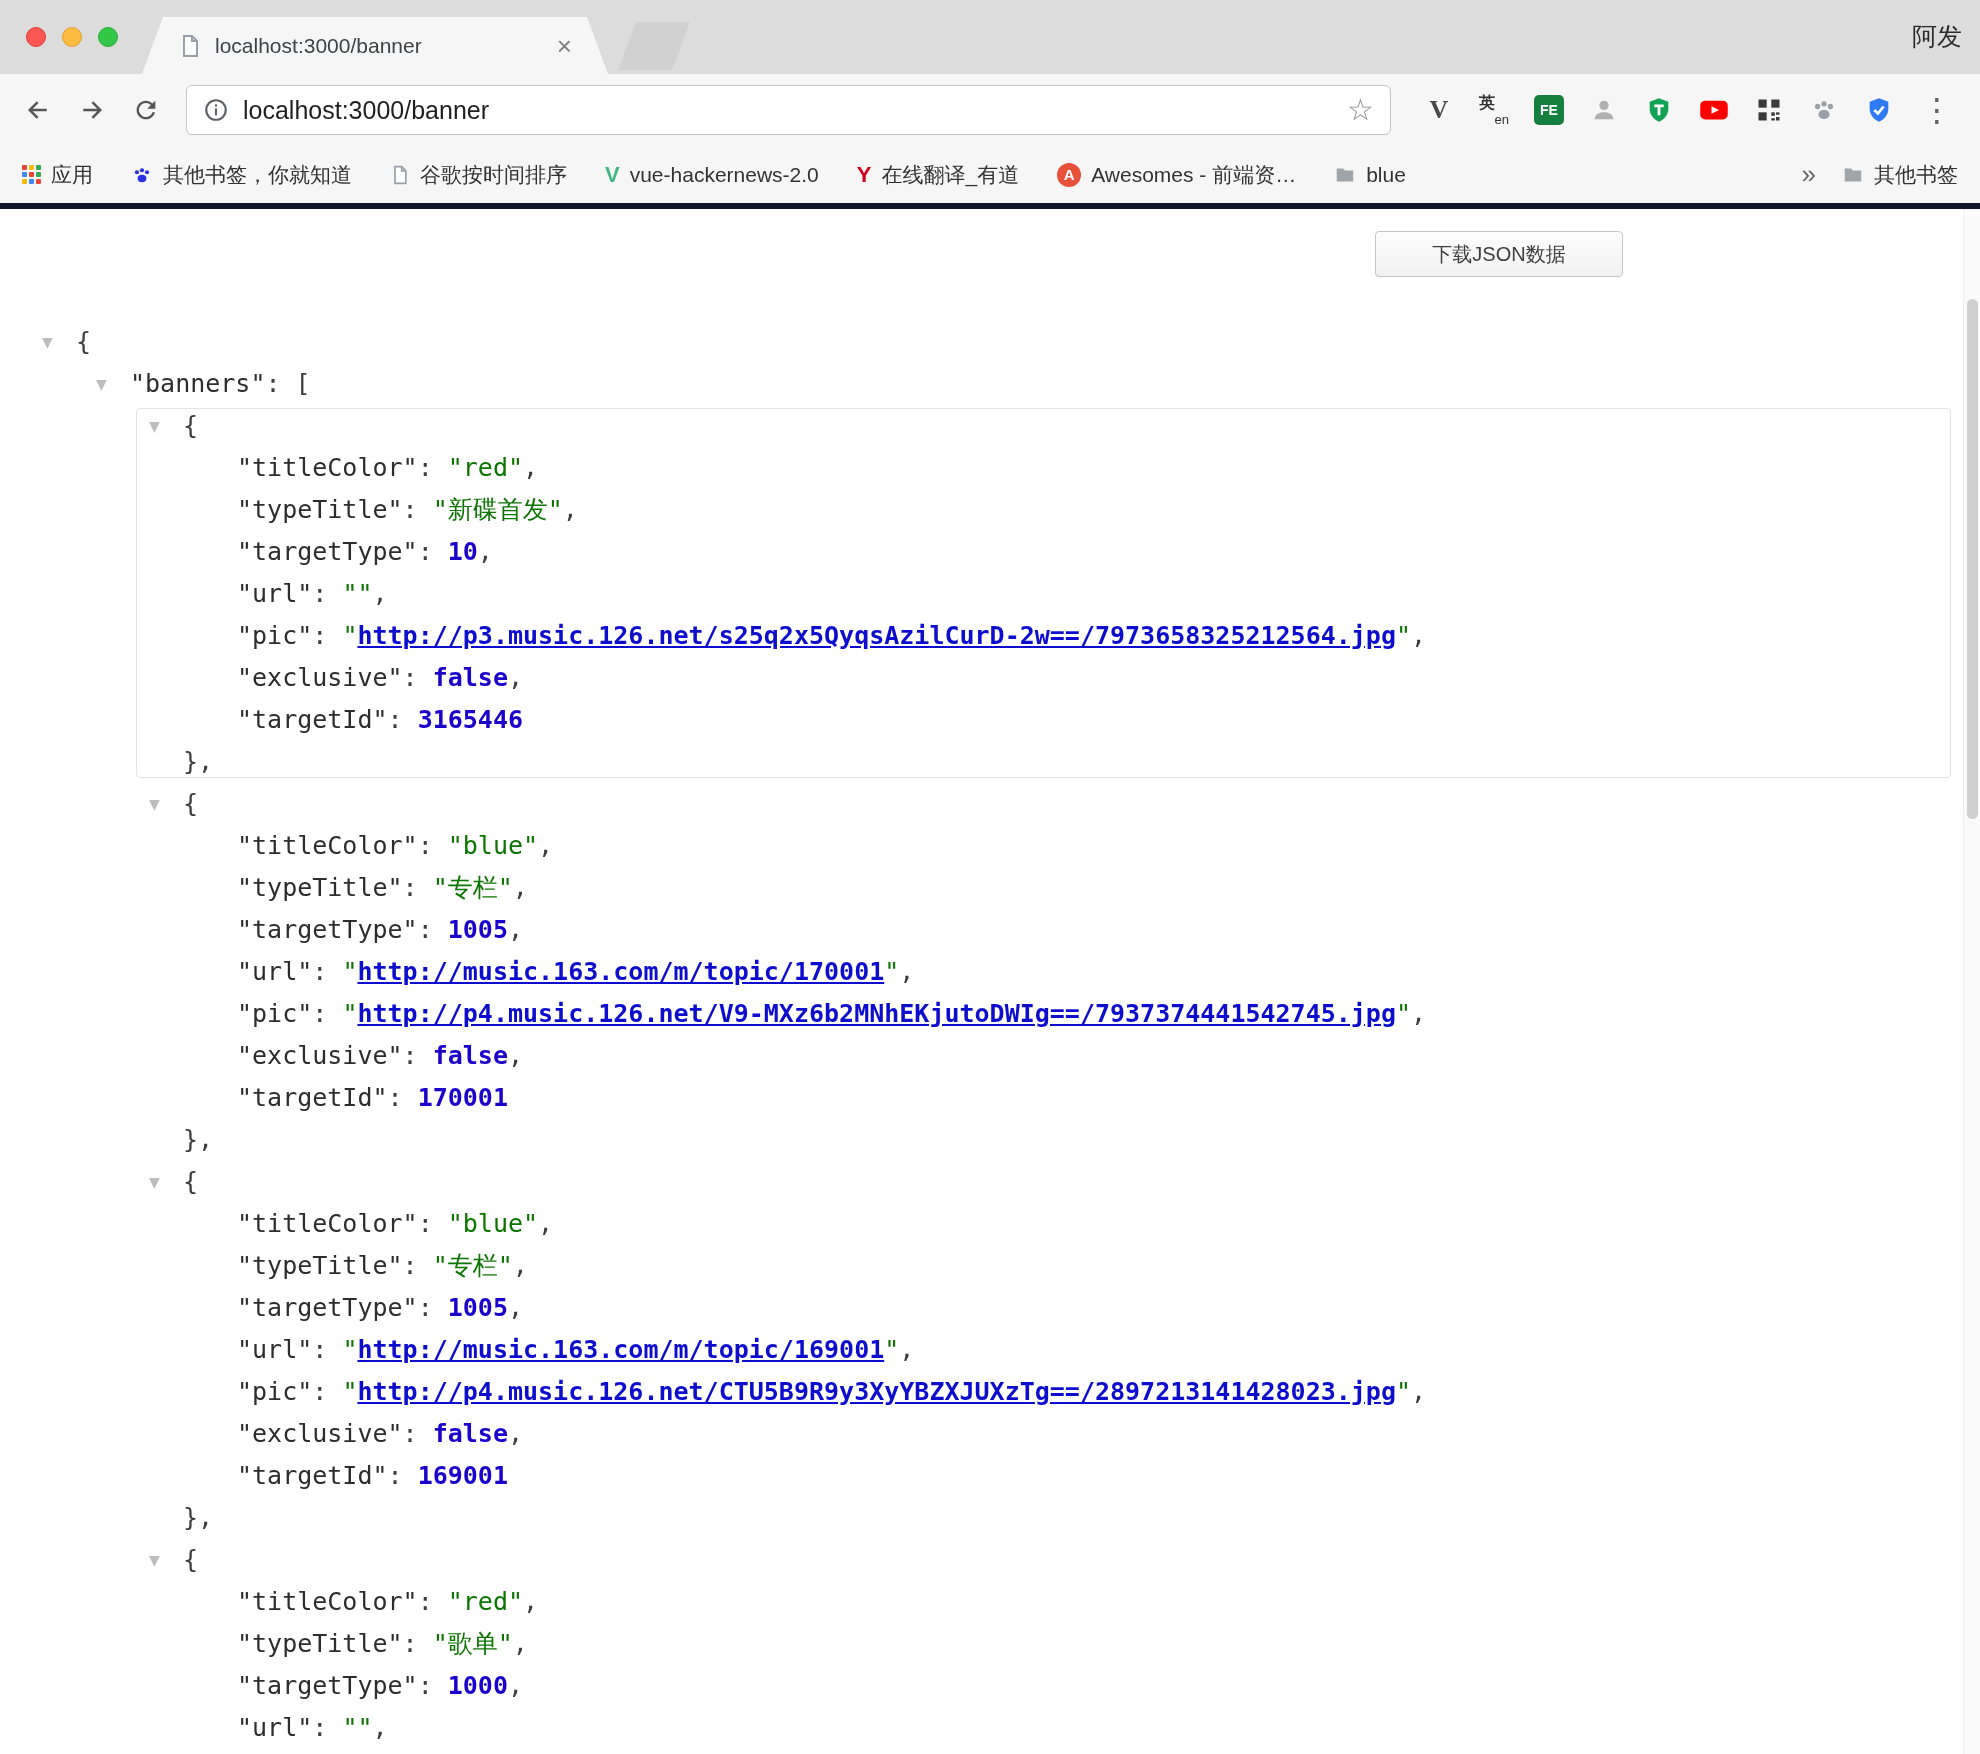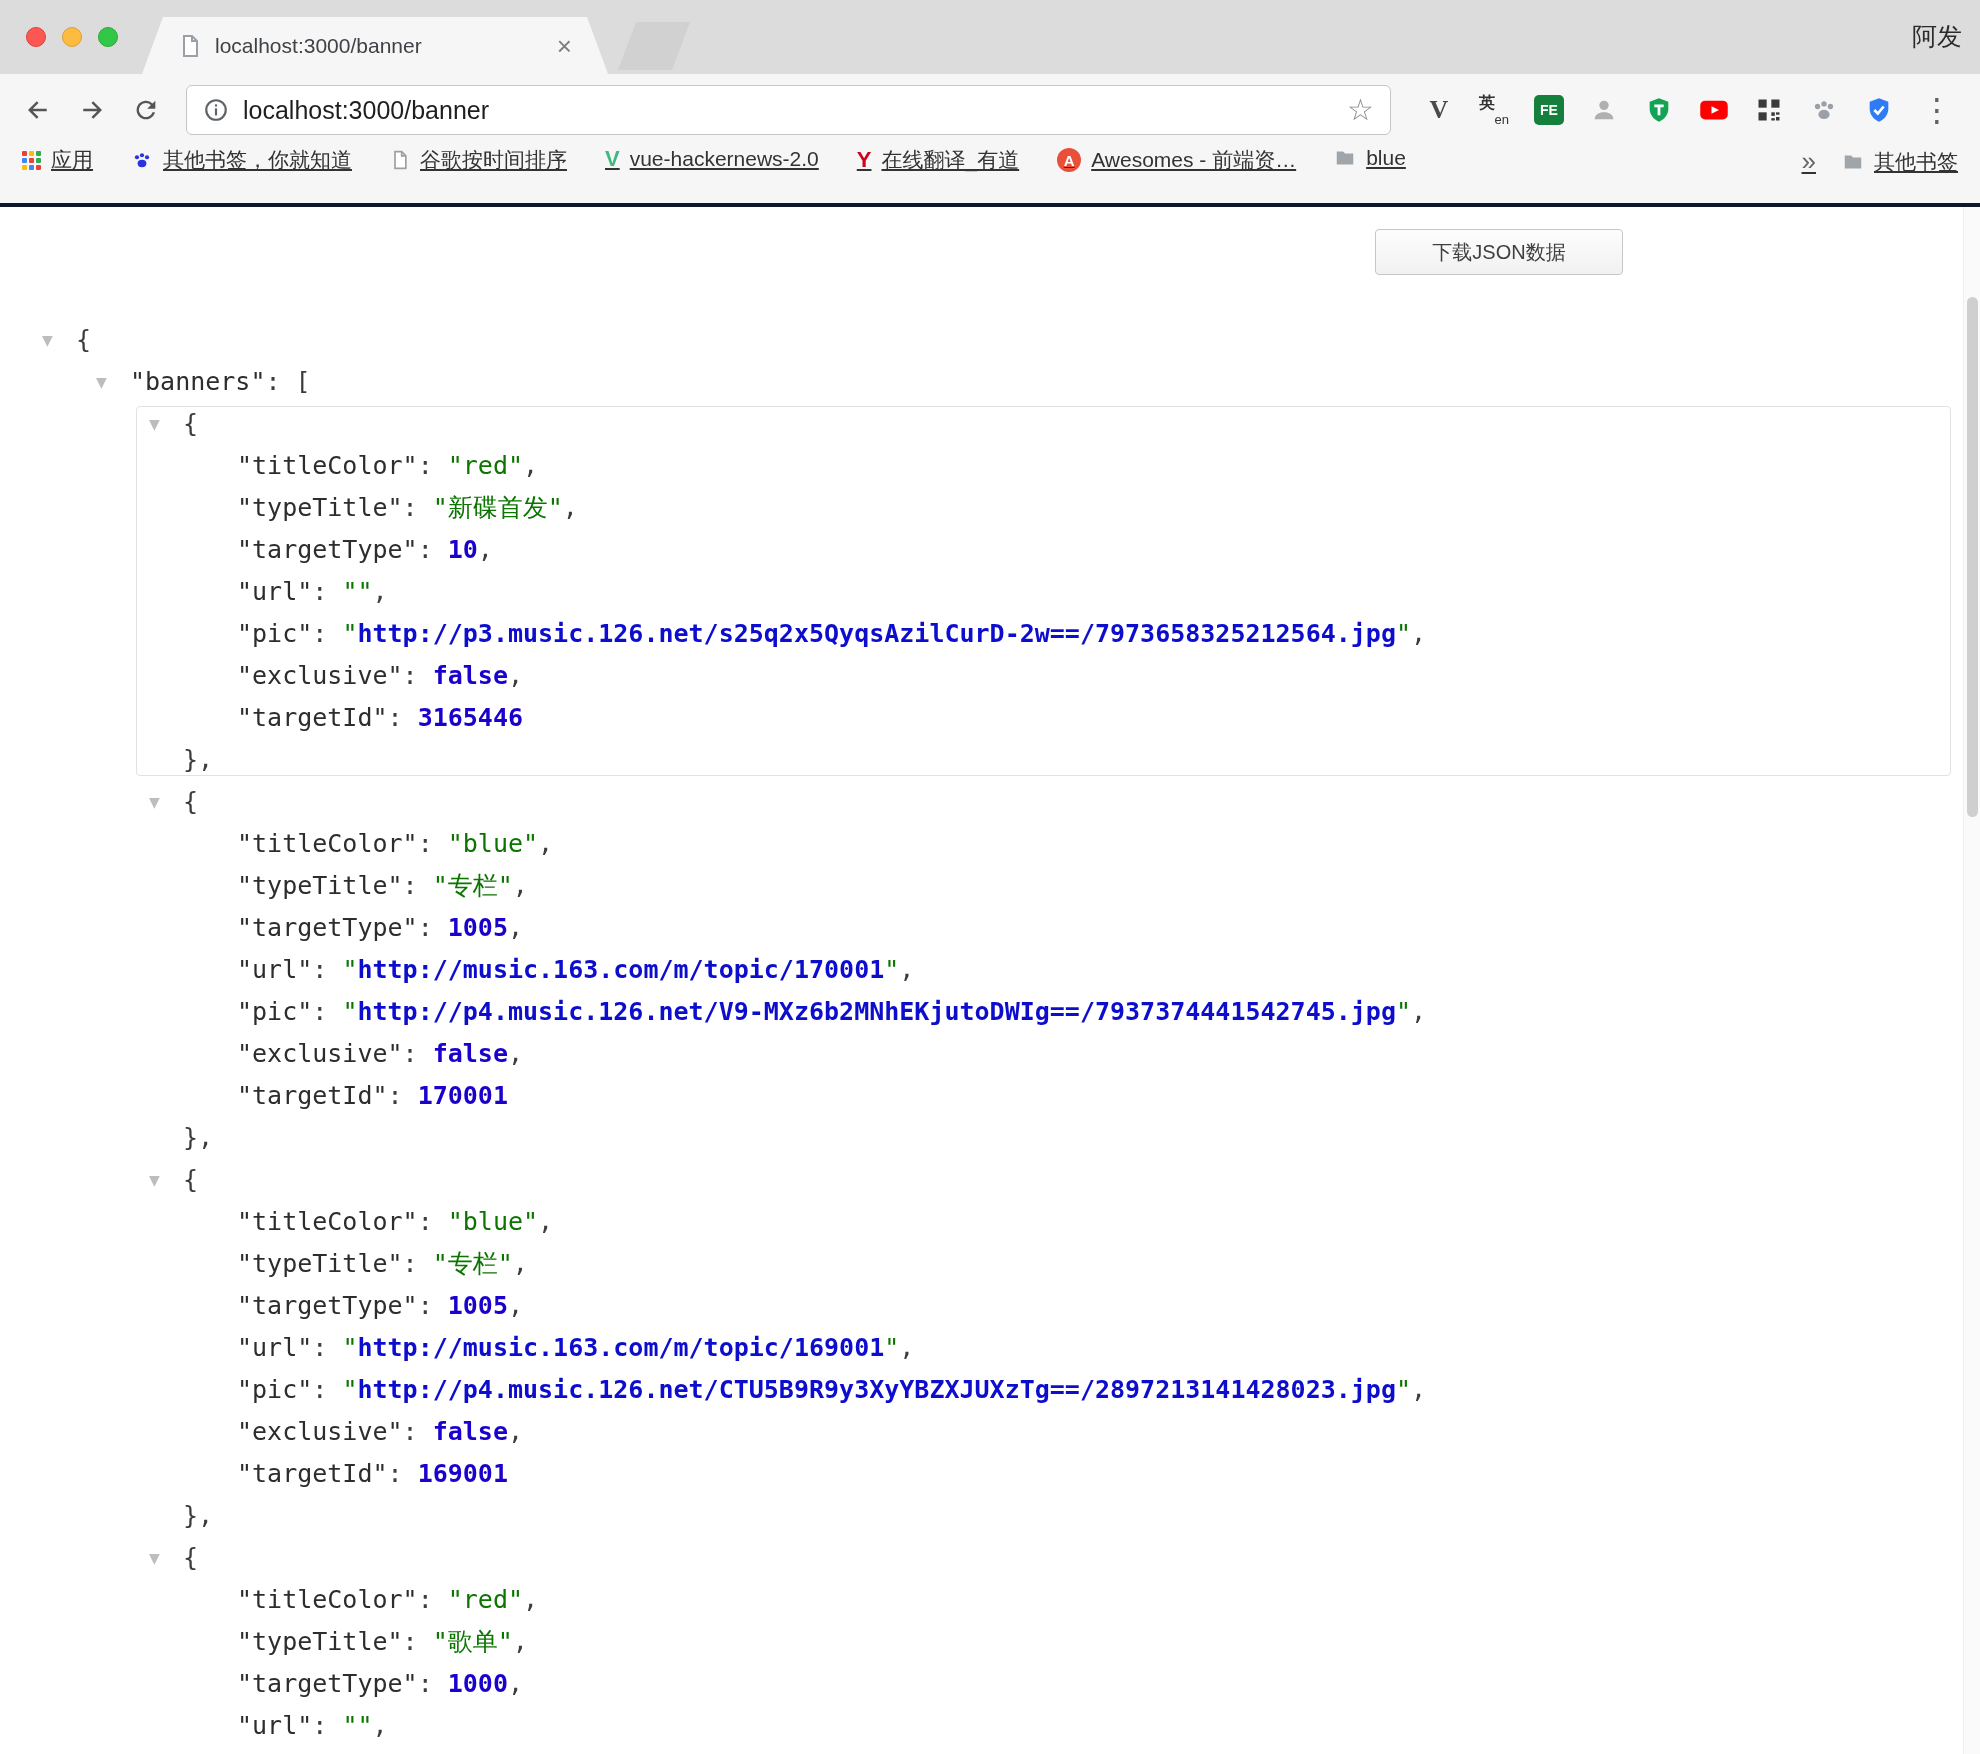"应用" .bookmarks { align-items: flex-start -> center; border-bottom: 4px solid #0f172a -> 6px solid #0f172a; text-decoration: underline -> none }
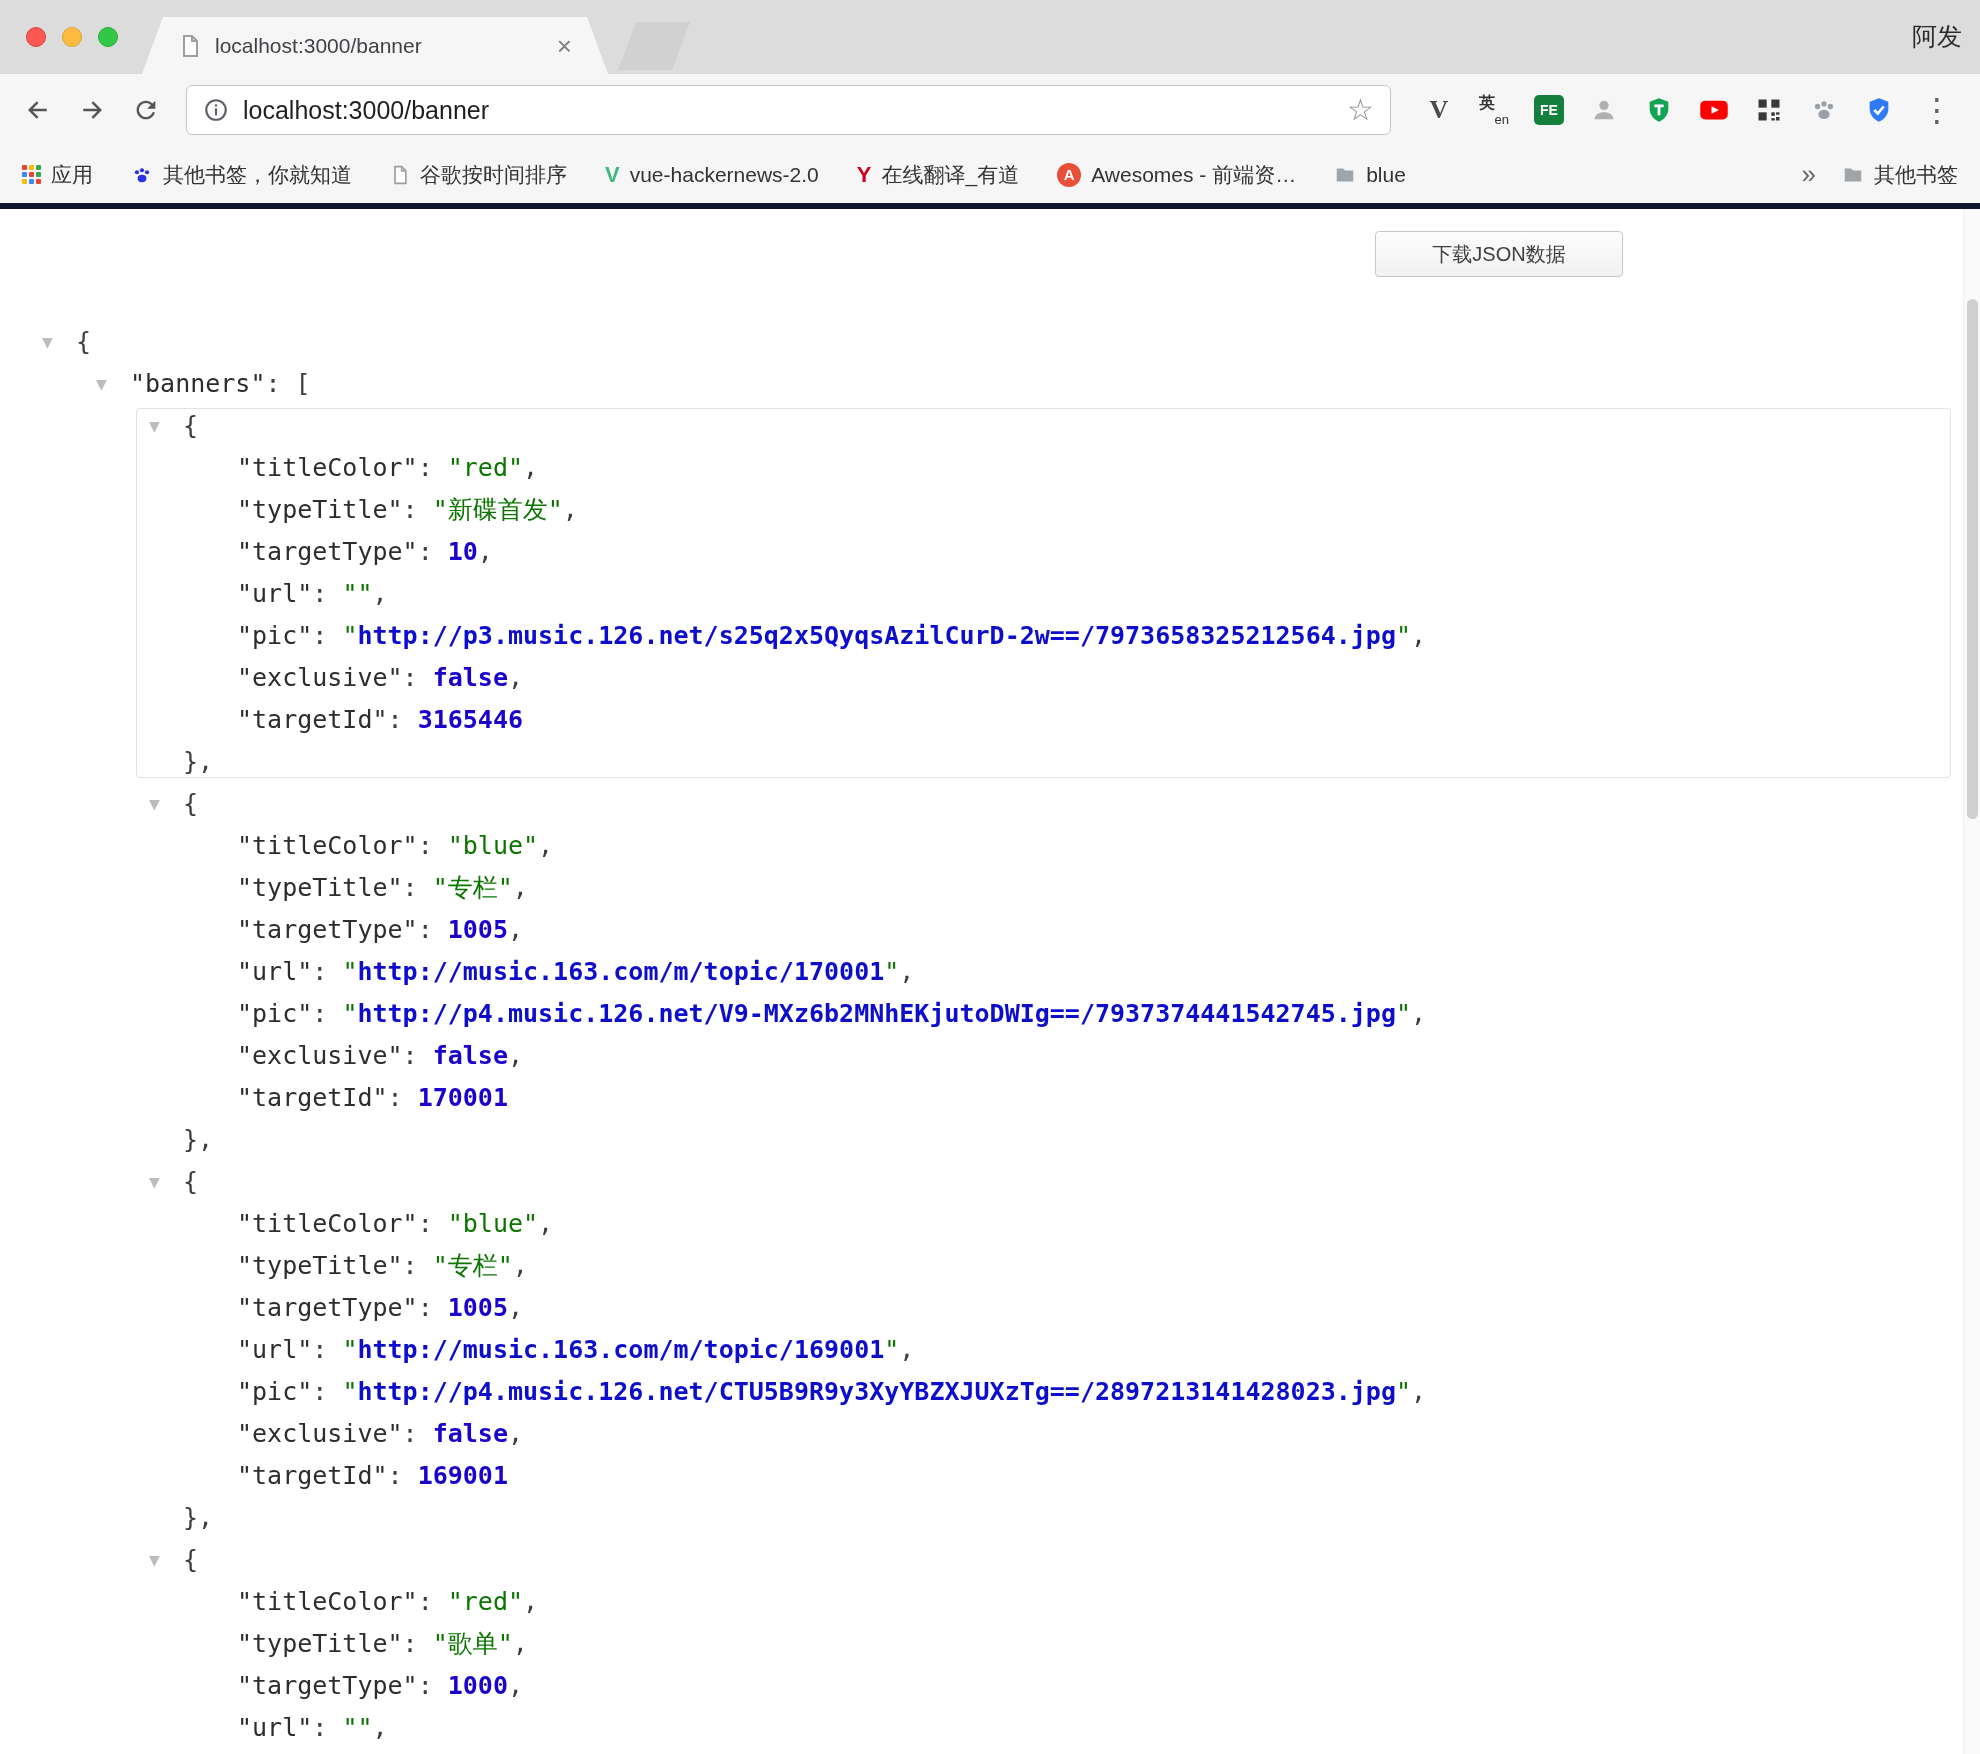"http://p3.music.126.net/s25q2x5QyqsAzilC" .lnk { text-decoration: none -> underline }
